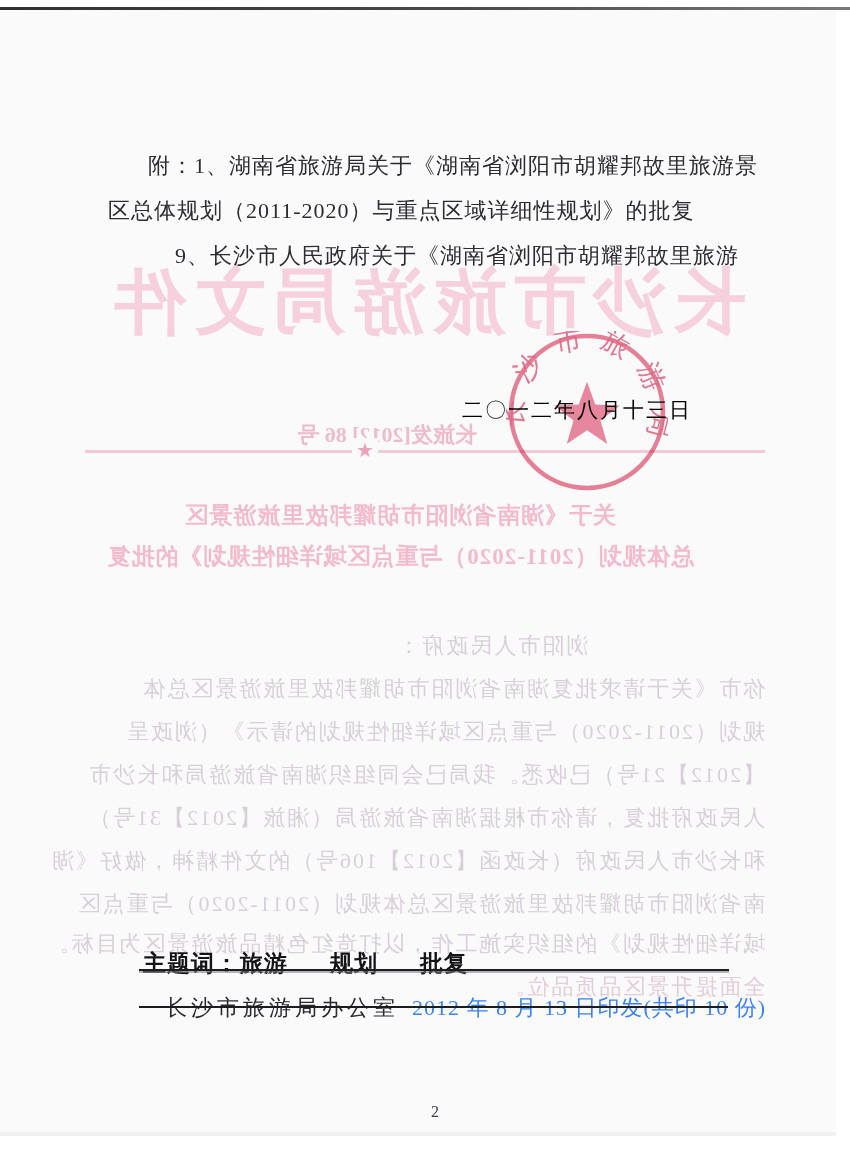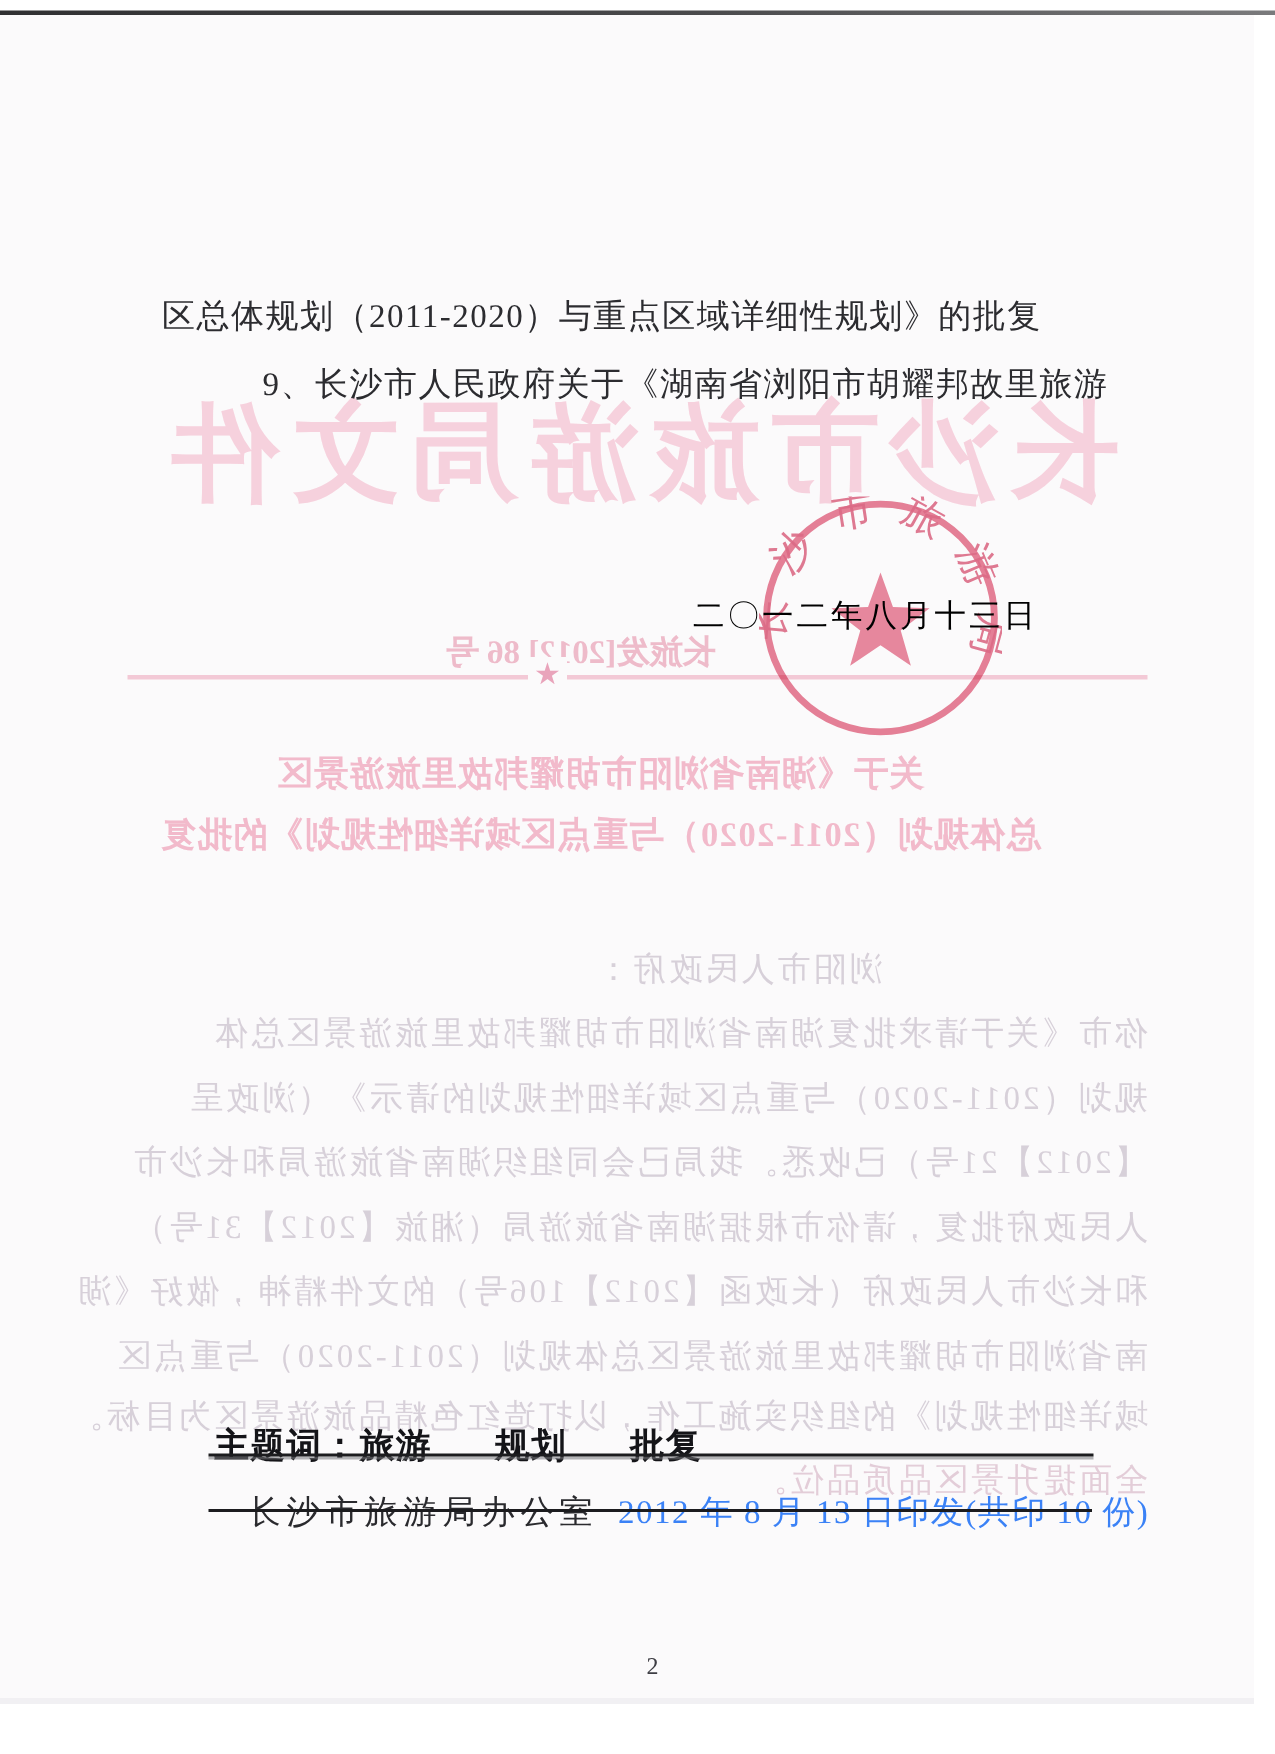"附：1、湖南省旅游局关于《湖南省浏阳市胡耀邦故里旅游景" div.att-line { html: none -> <div>附：1、湖南省旅游局关于《湖南省浏阳市胡耀邦故里旅游景</div> }
